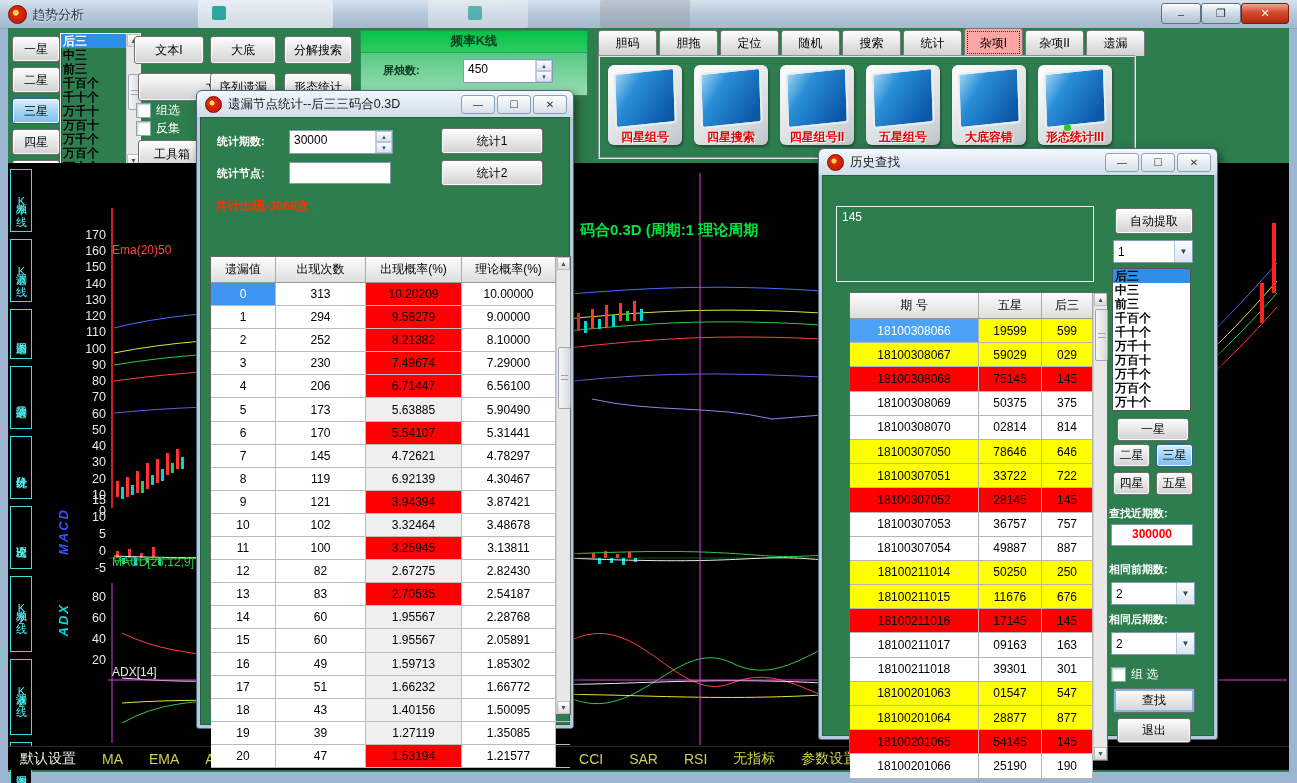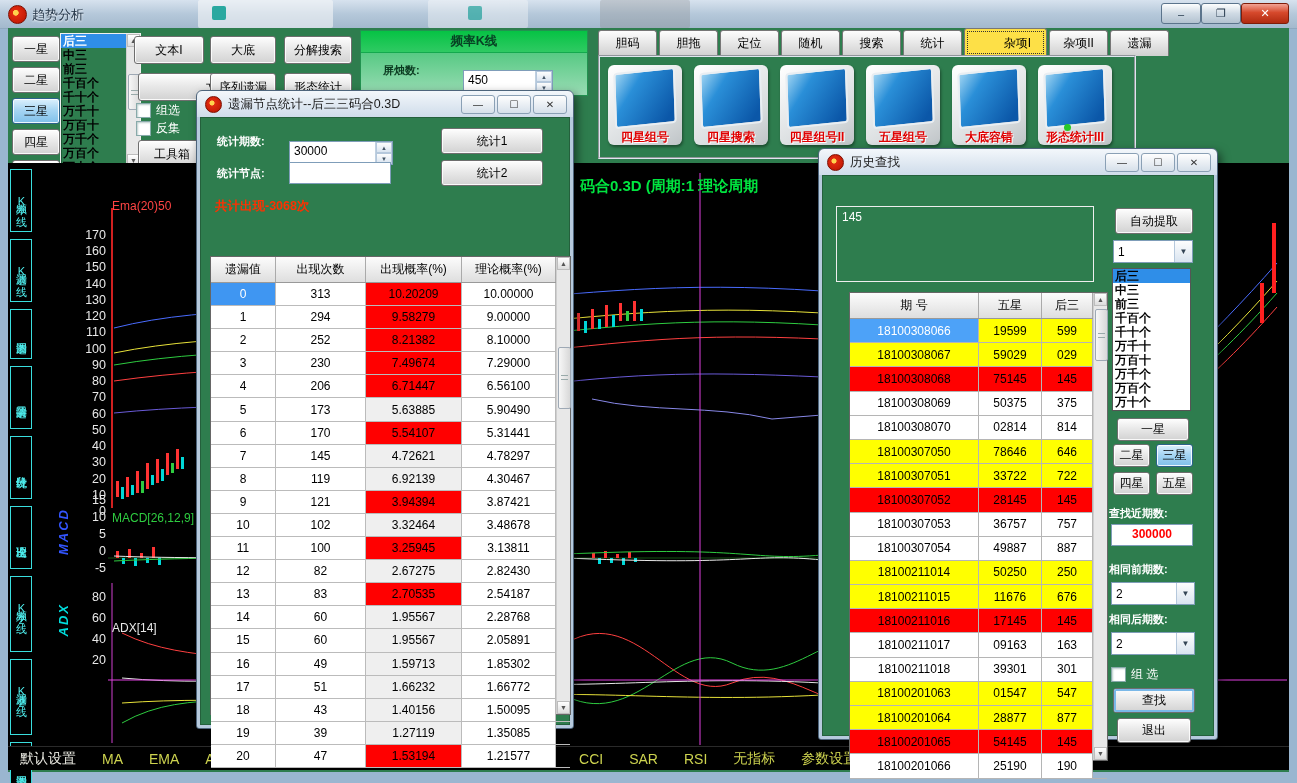"杂项I" .tab.active { background: #fde047 -> #fca5a5; padding-left: 24px -> none }
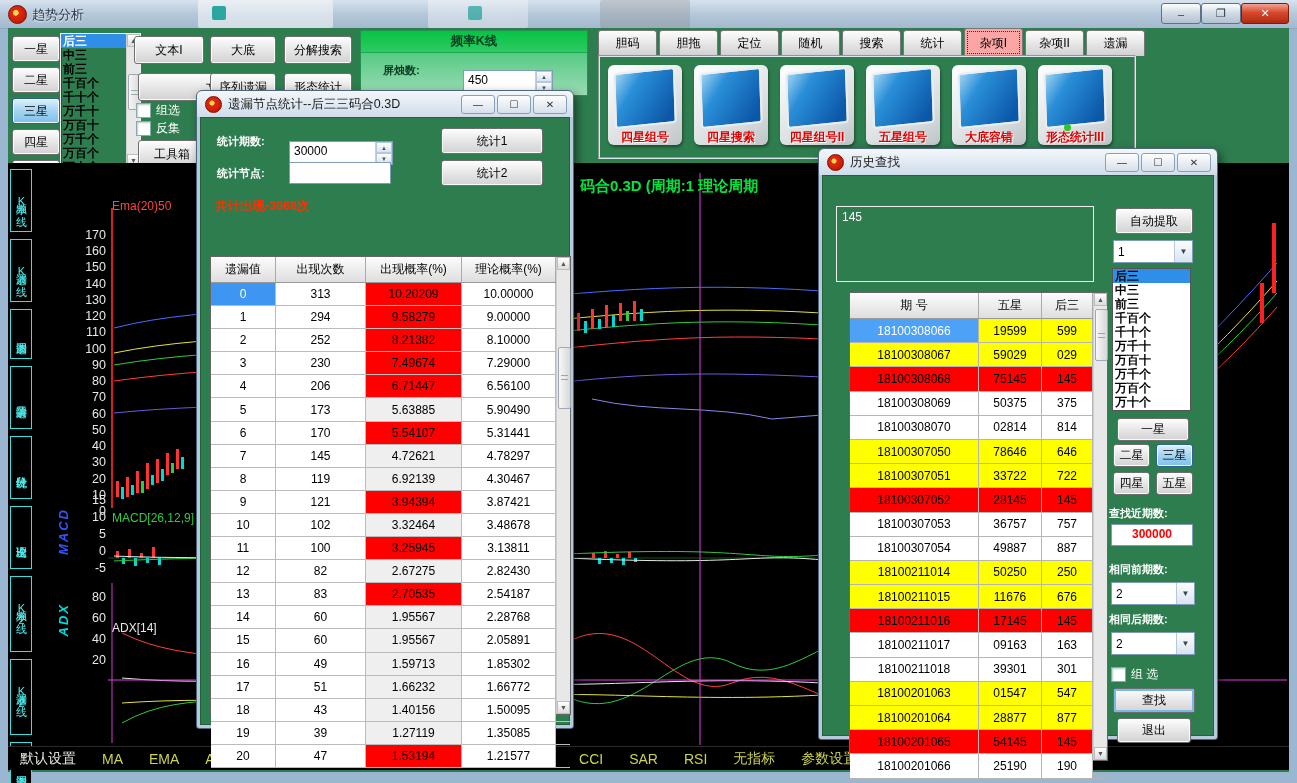"450" .spinner { margin-top: 11px -> none }
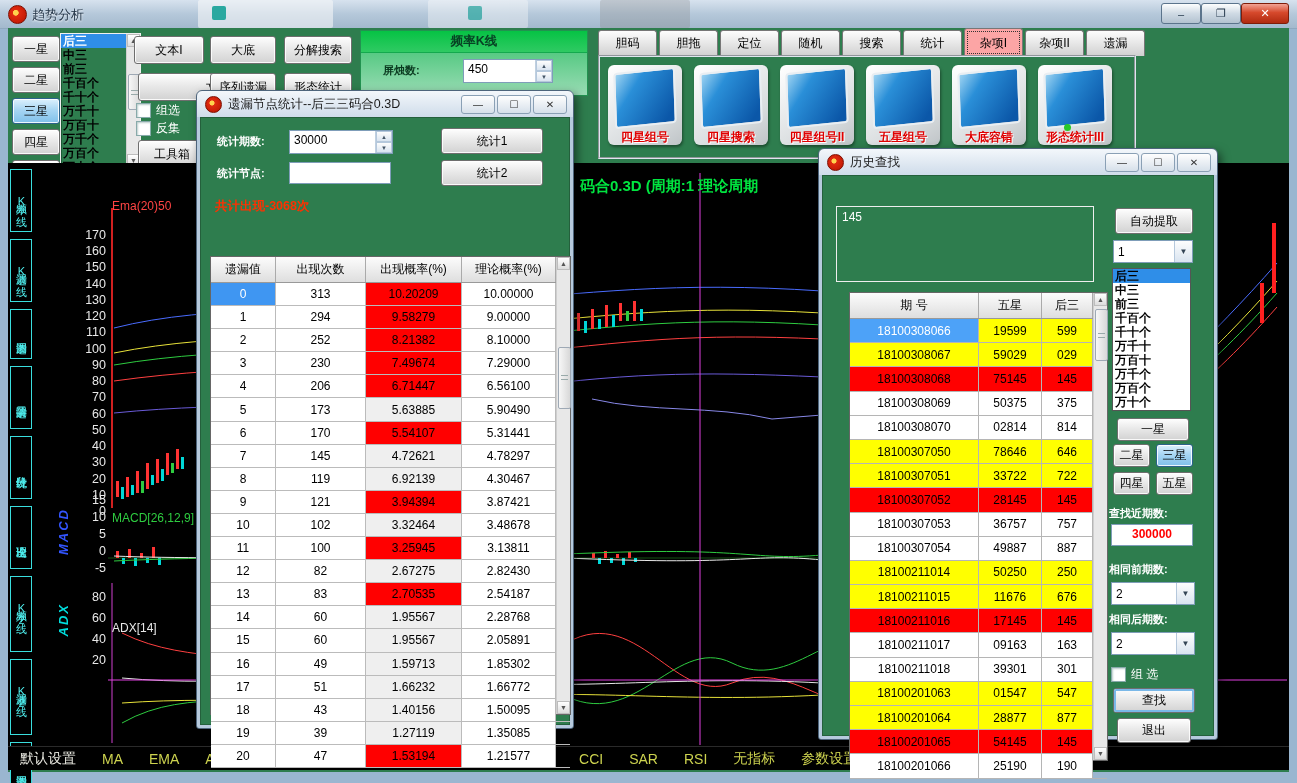"码合0.3D (周期:1 理论周期" .ovl { margin-top: none -> 44px }
